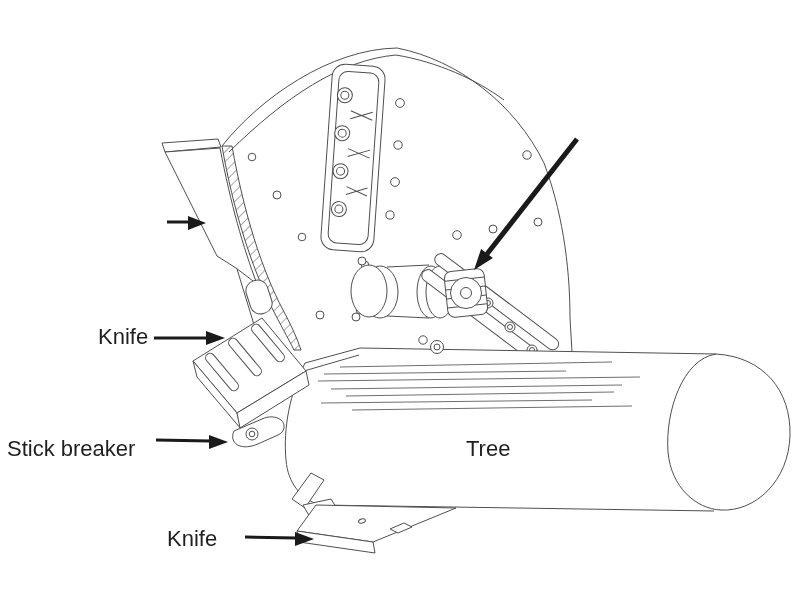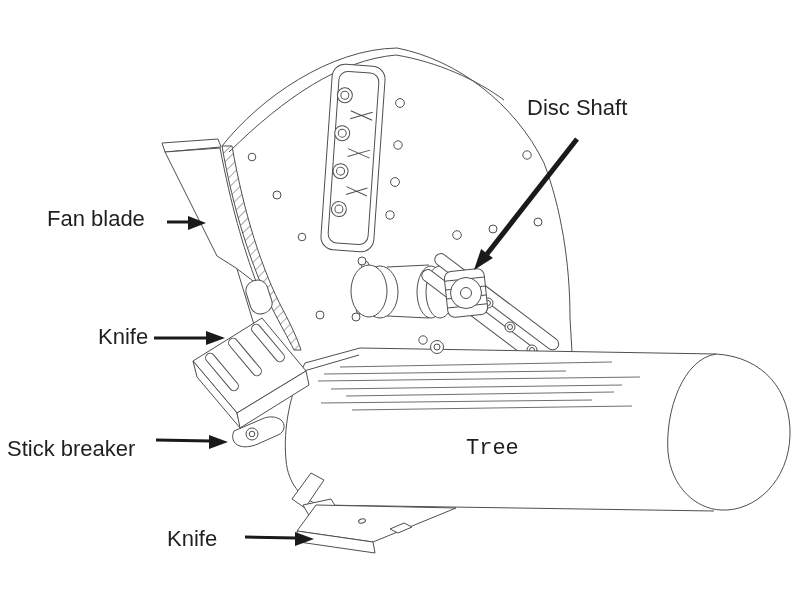"Disc Shaft" div.label { html: <div>Disc Shaft</div> -> none }
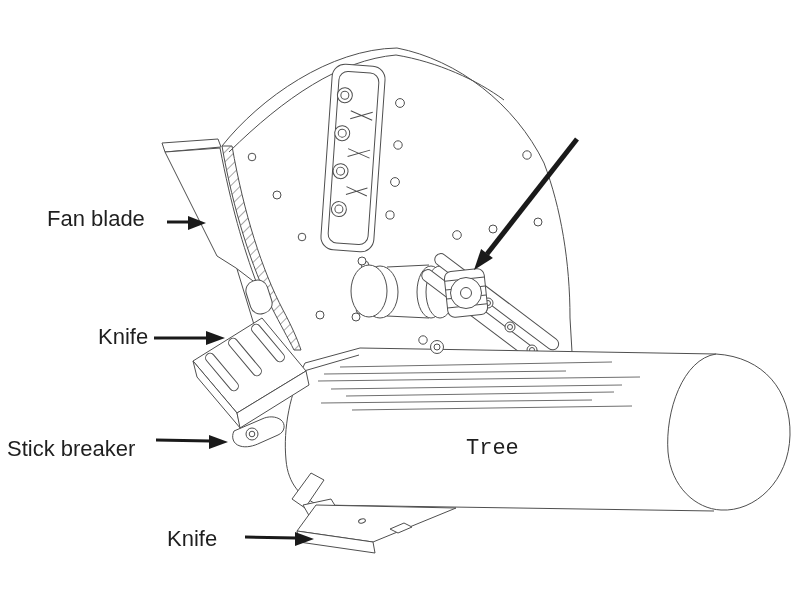"Fan blade" div.label { html: <div>Fan blade</div> -> none }
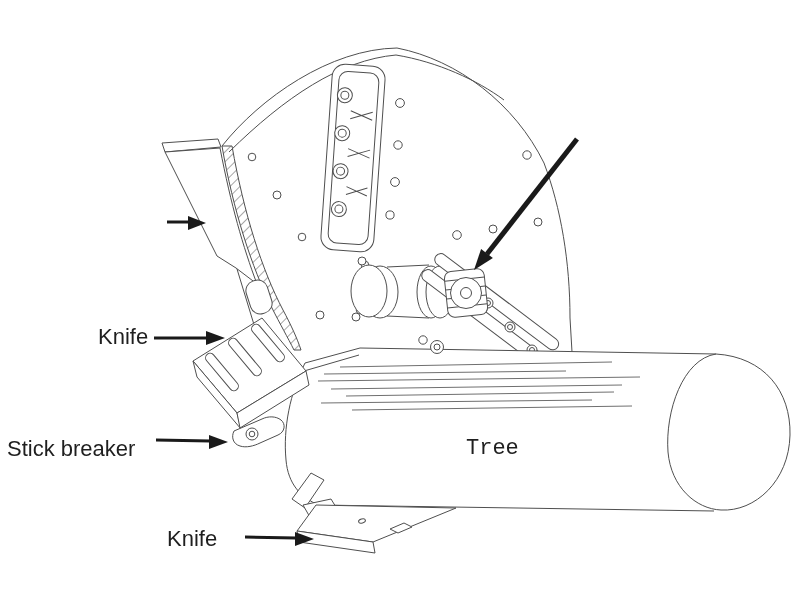"Tree" div.label { font-family: Liberation Mono, monospace -> none }
